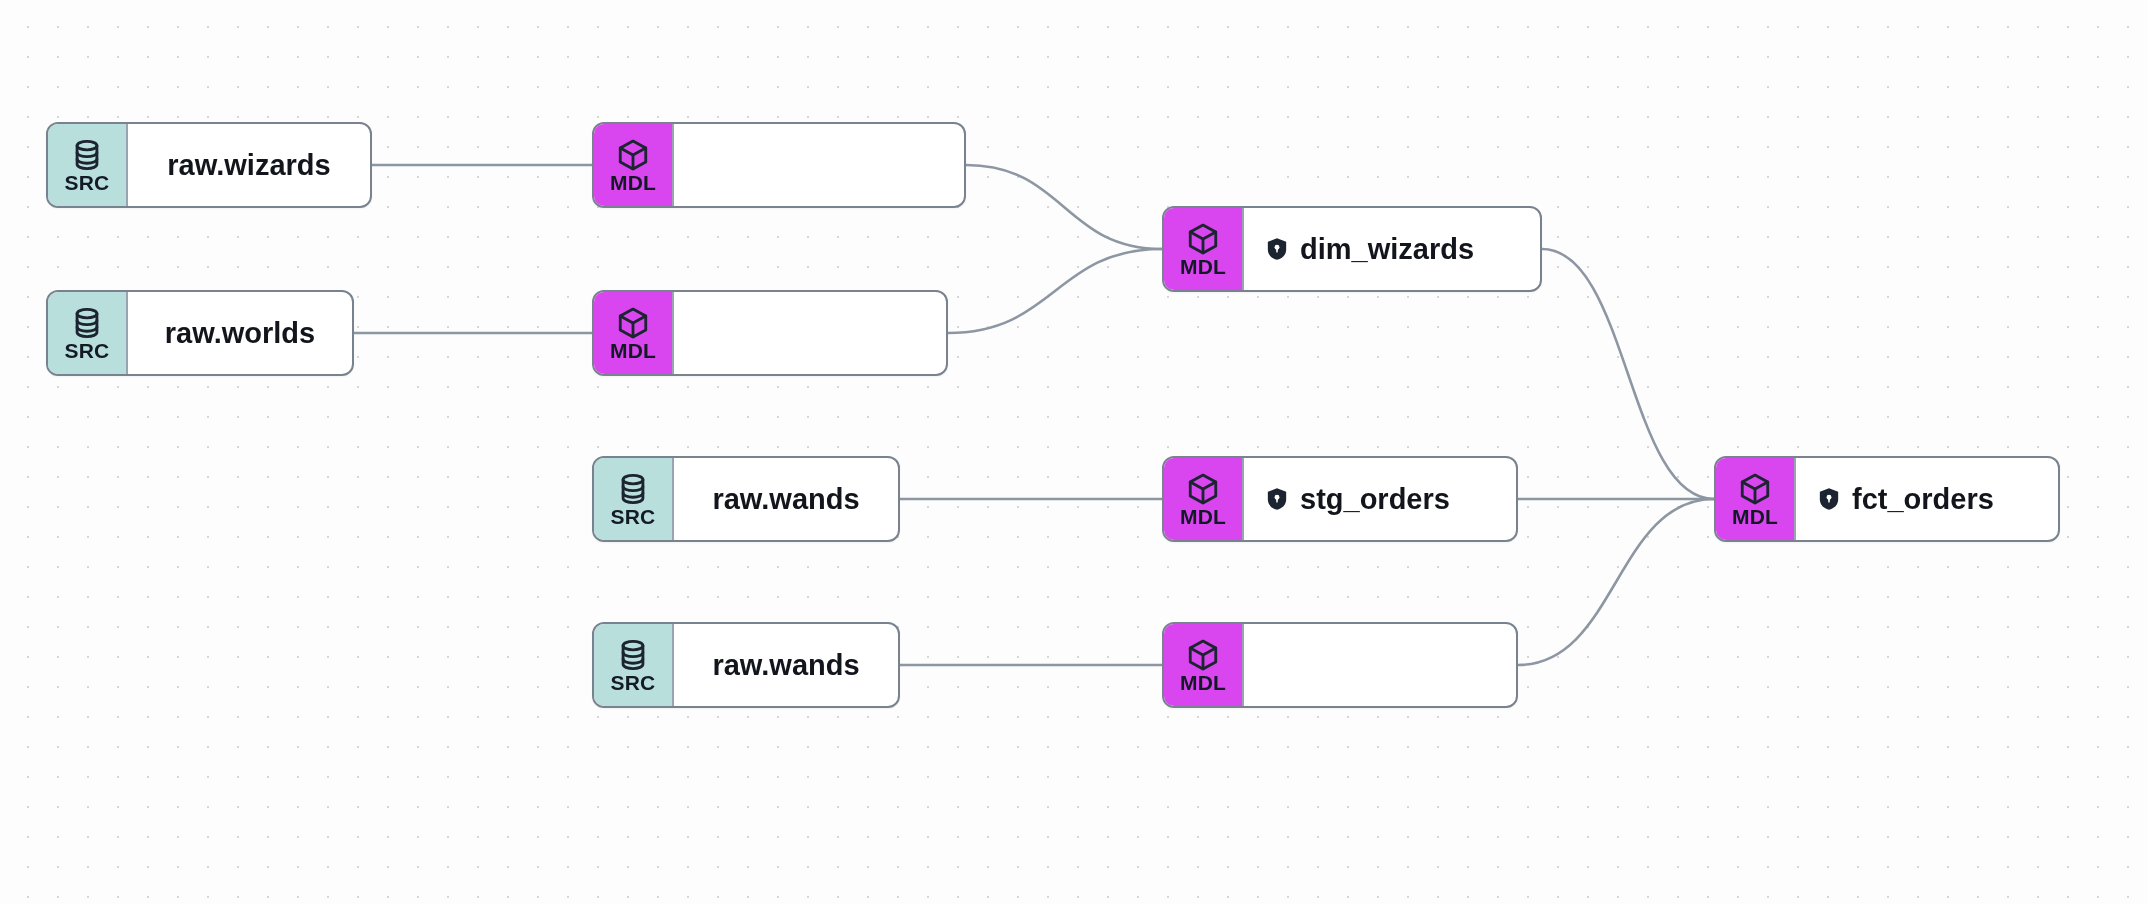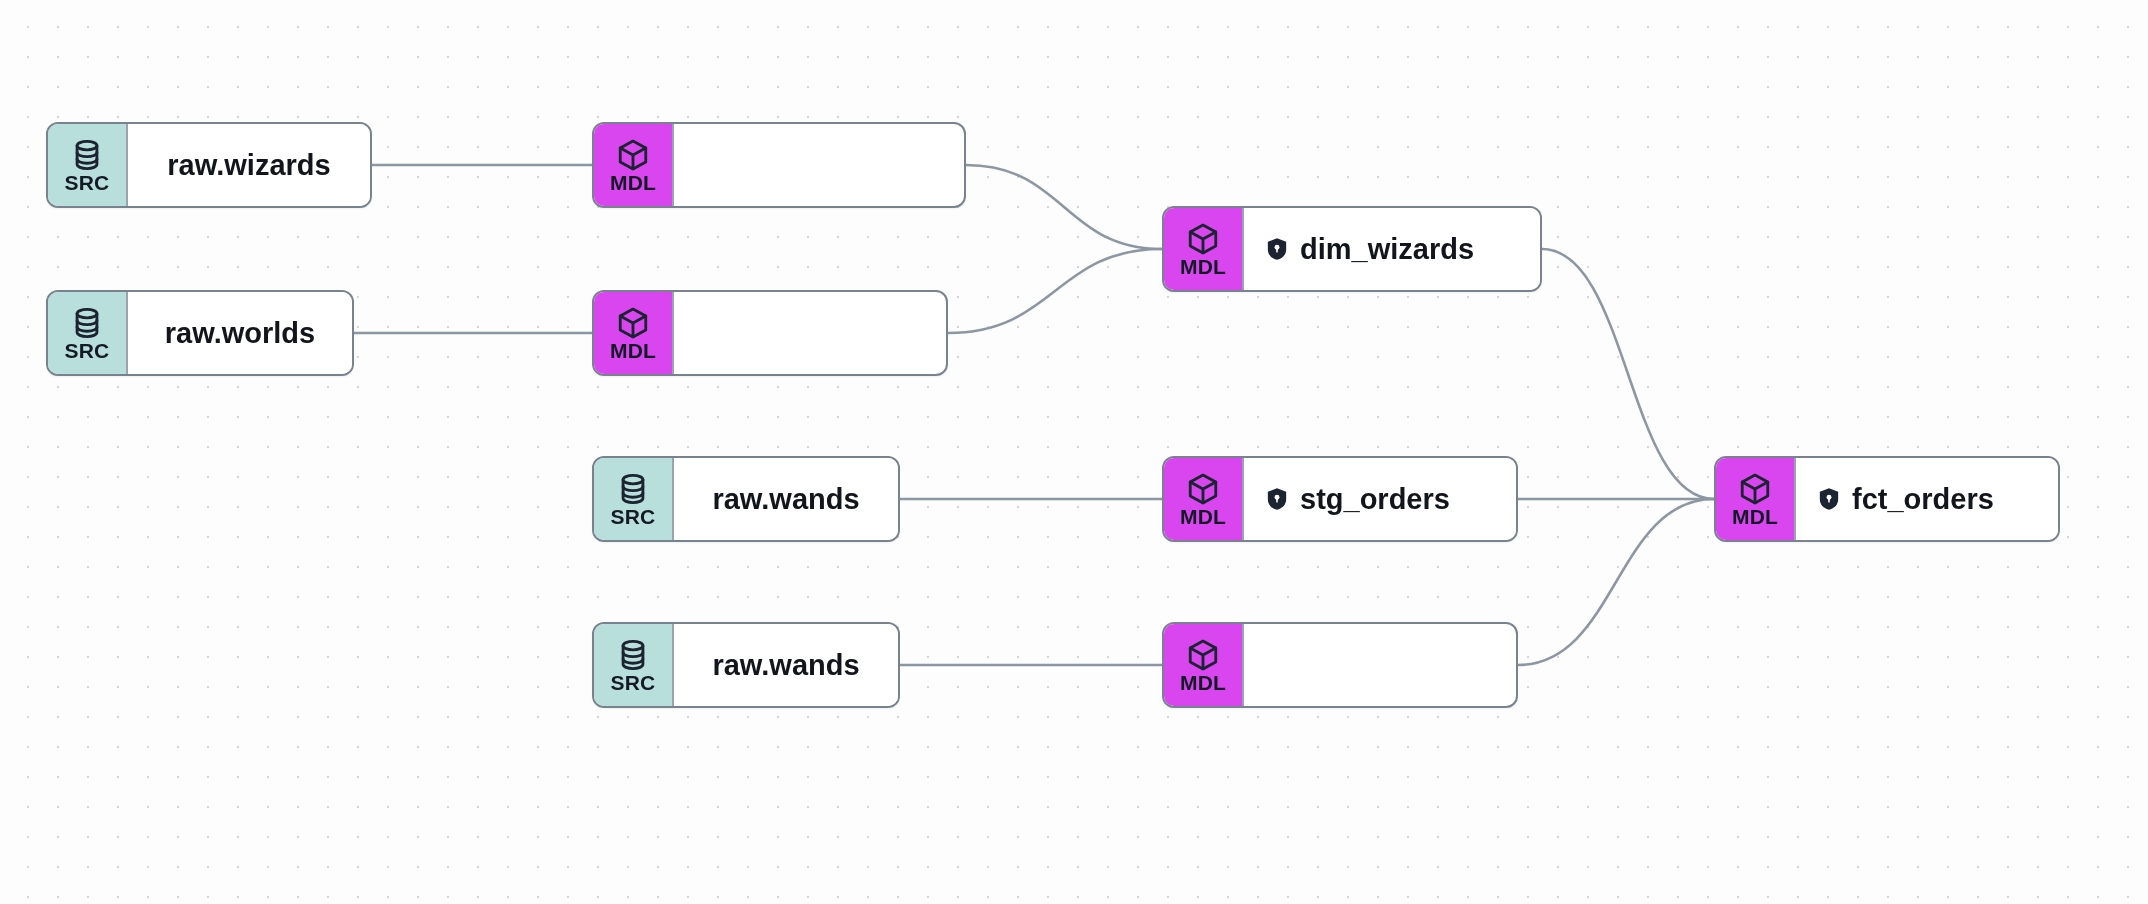"raw.wizards" .node-body { border-radius: none -> 31px }
